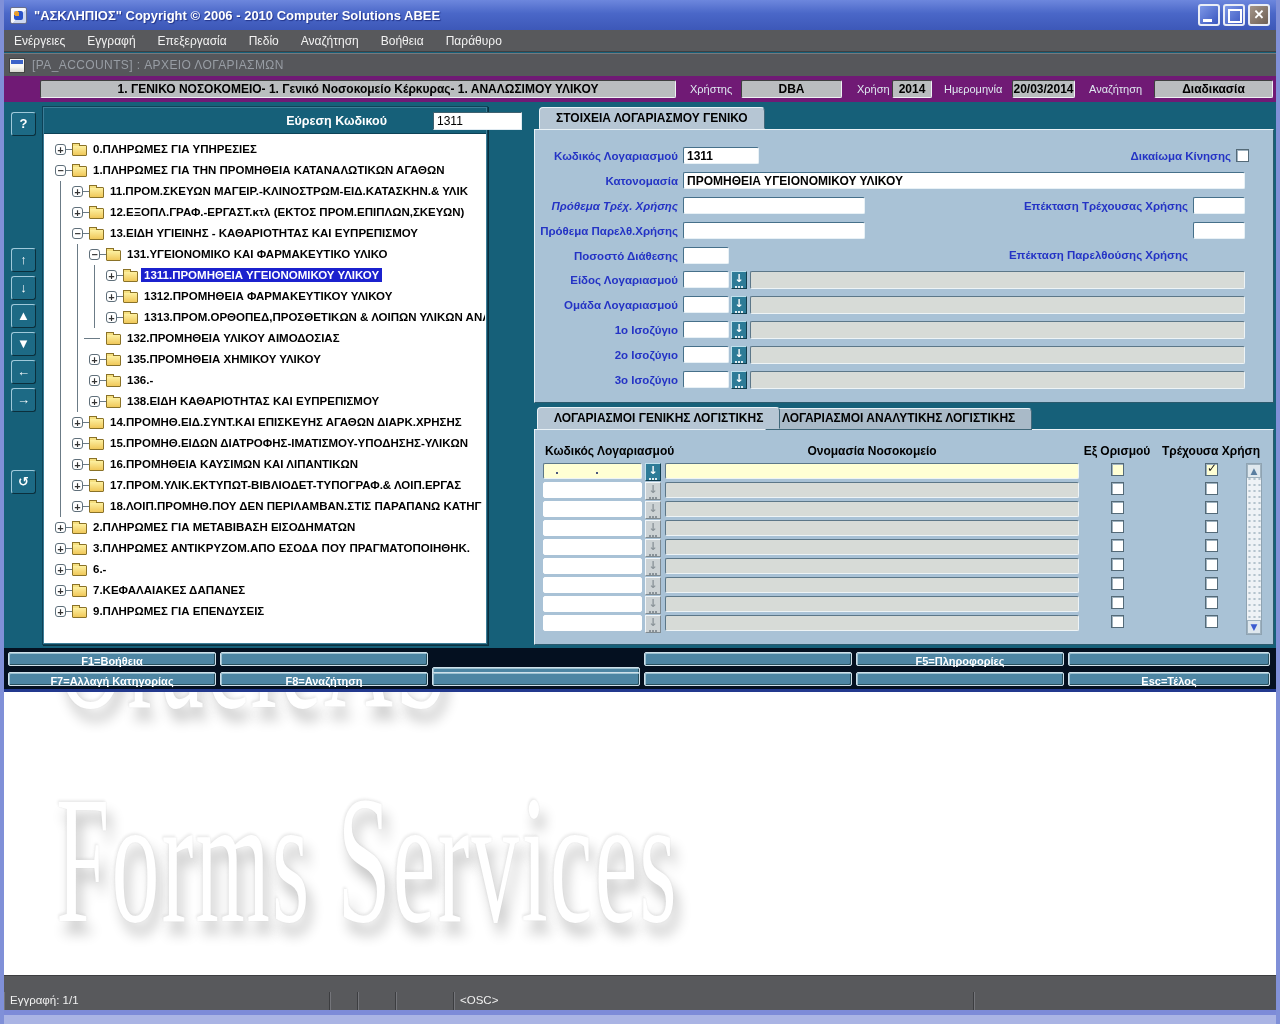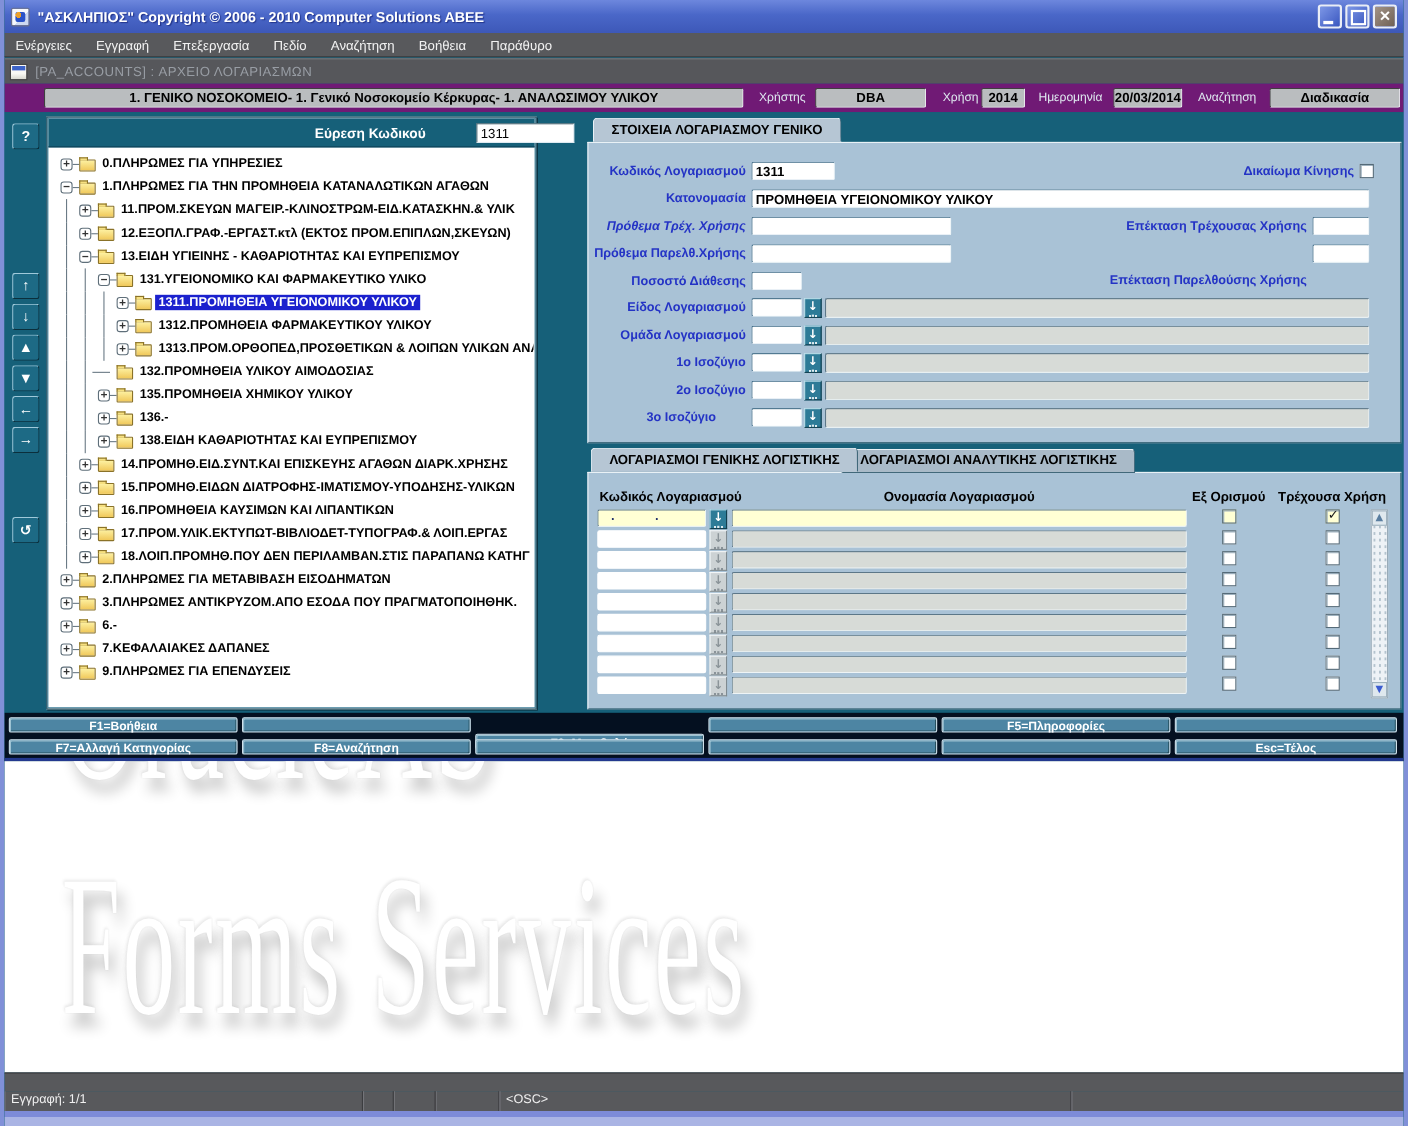"3ο Ισοζύγιο" span.flabel { right: 622px -> 595px }
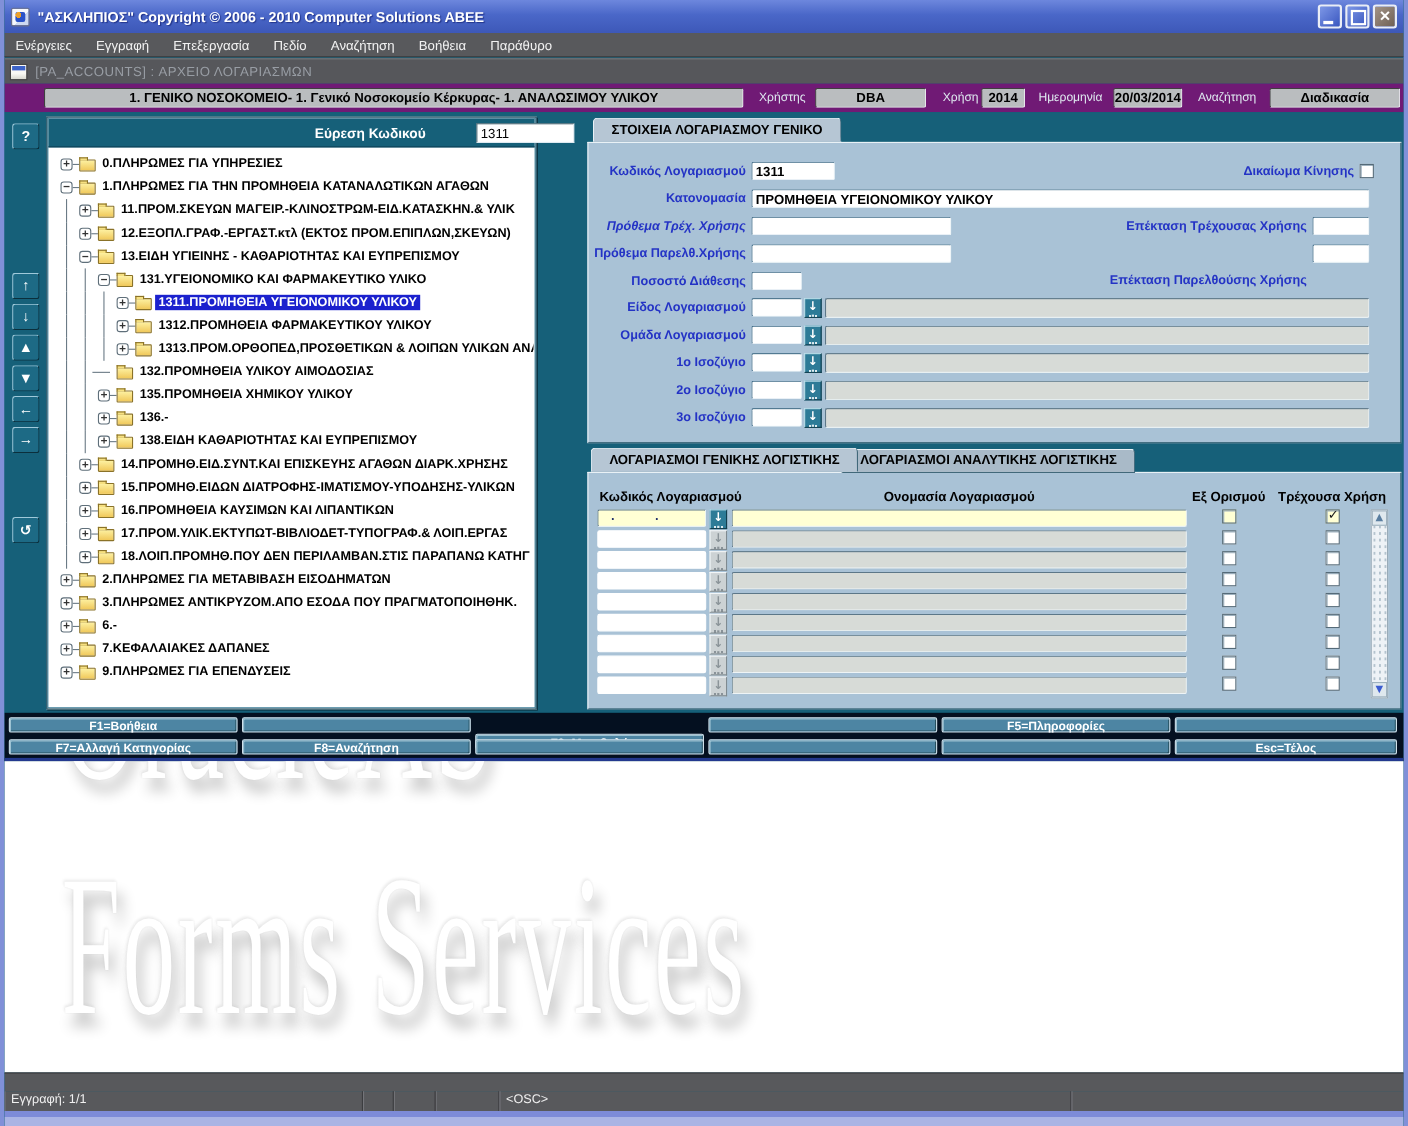"Ονομασία Λογαριασμού" span.hdr { text: Λογαριασμού -> Νοσοκομείο }
